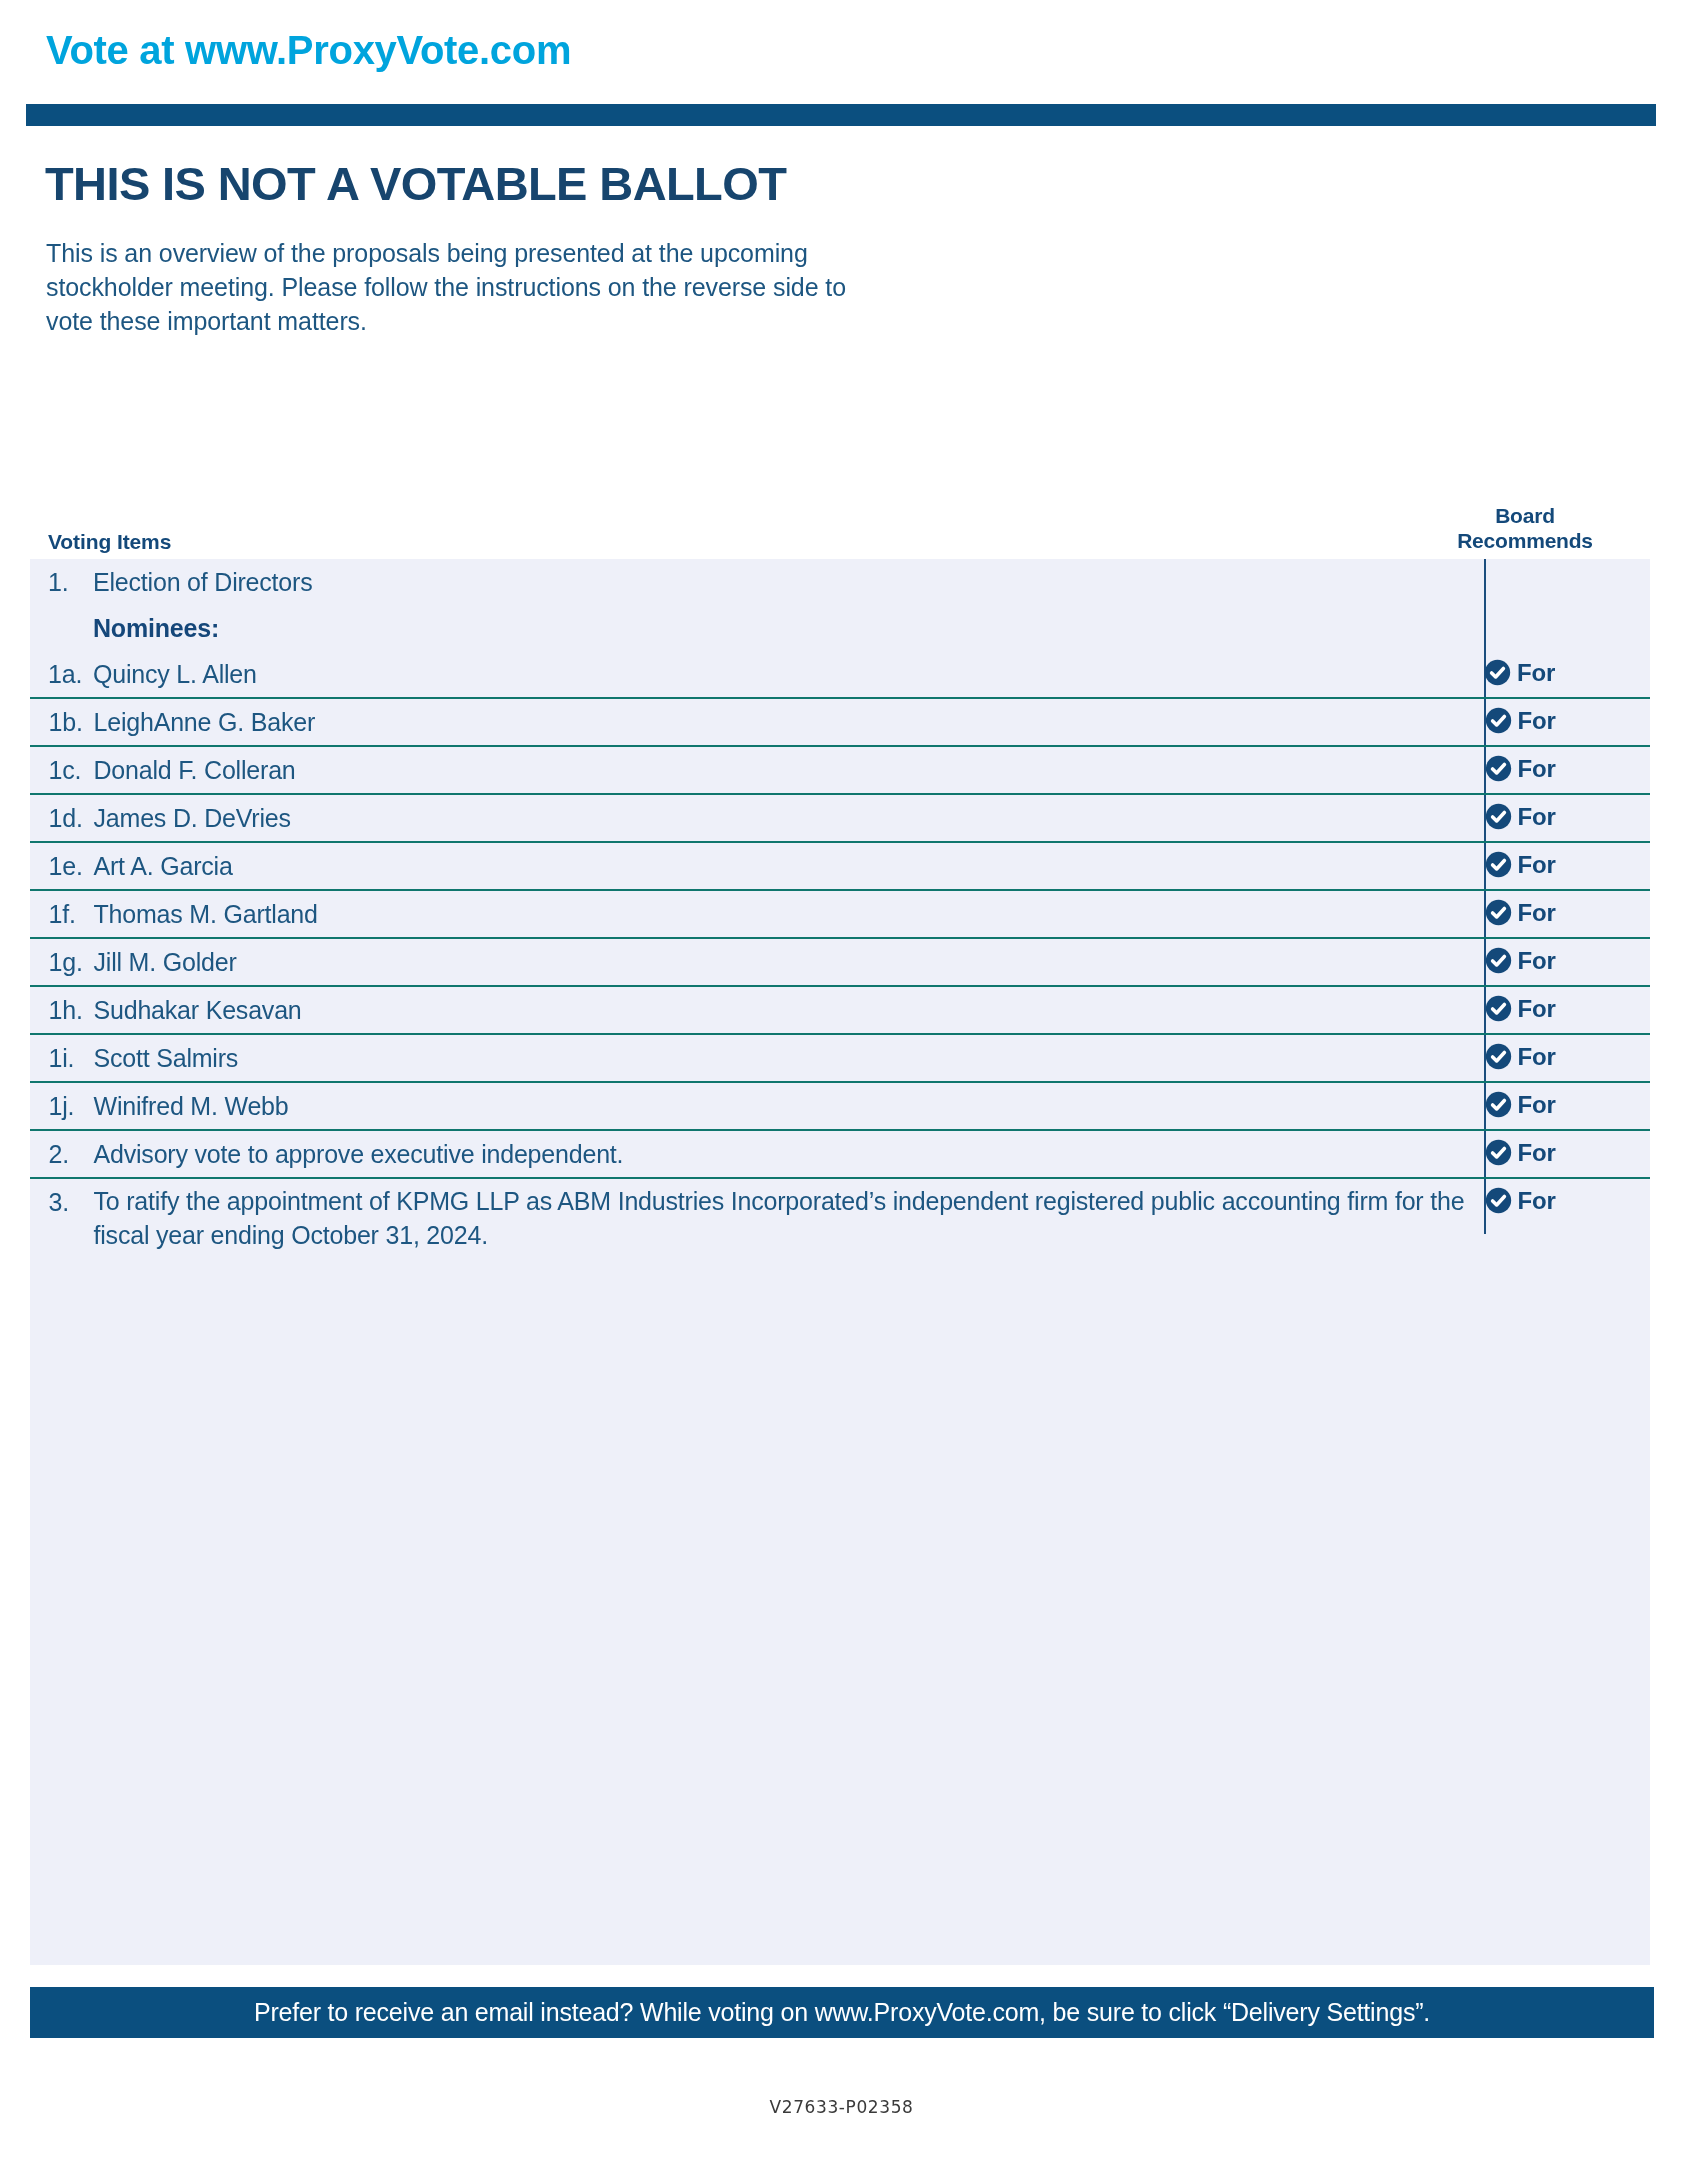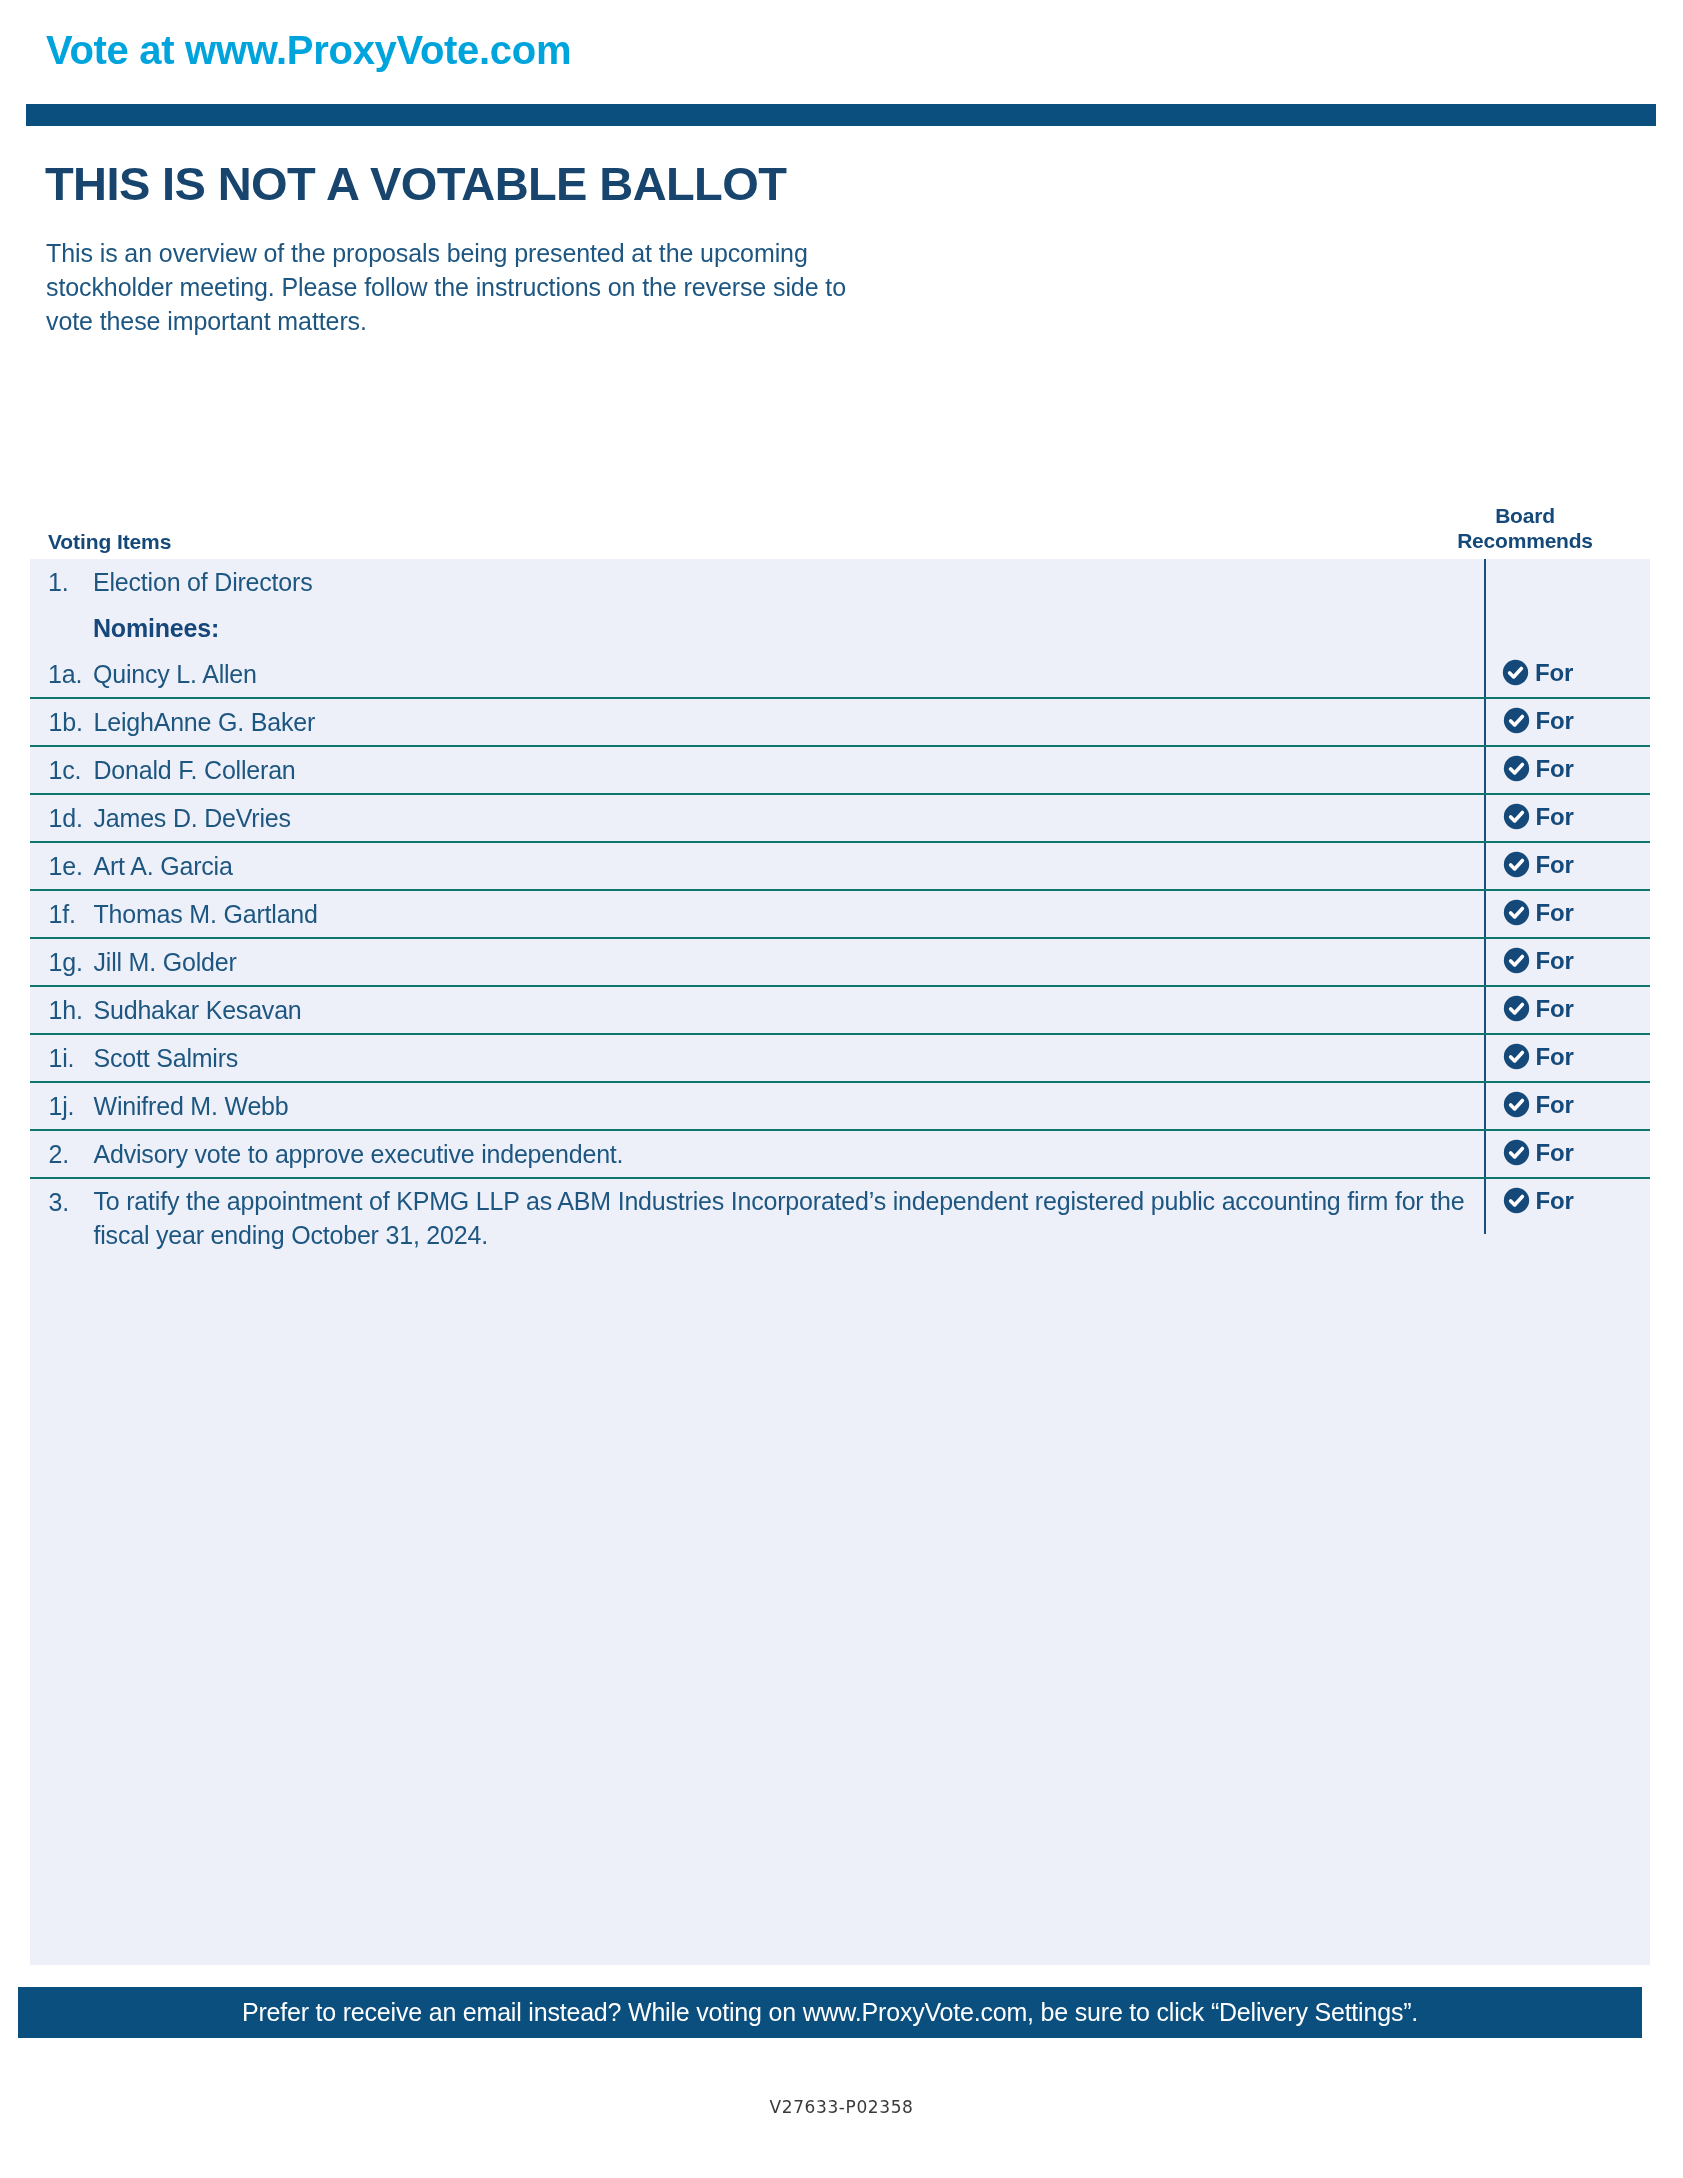"For" .row-right { padding-left: 18px -> none }
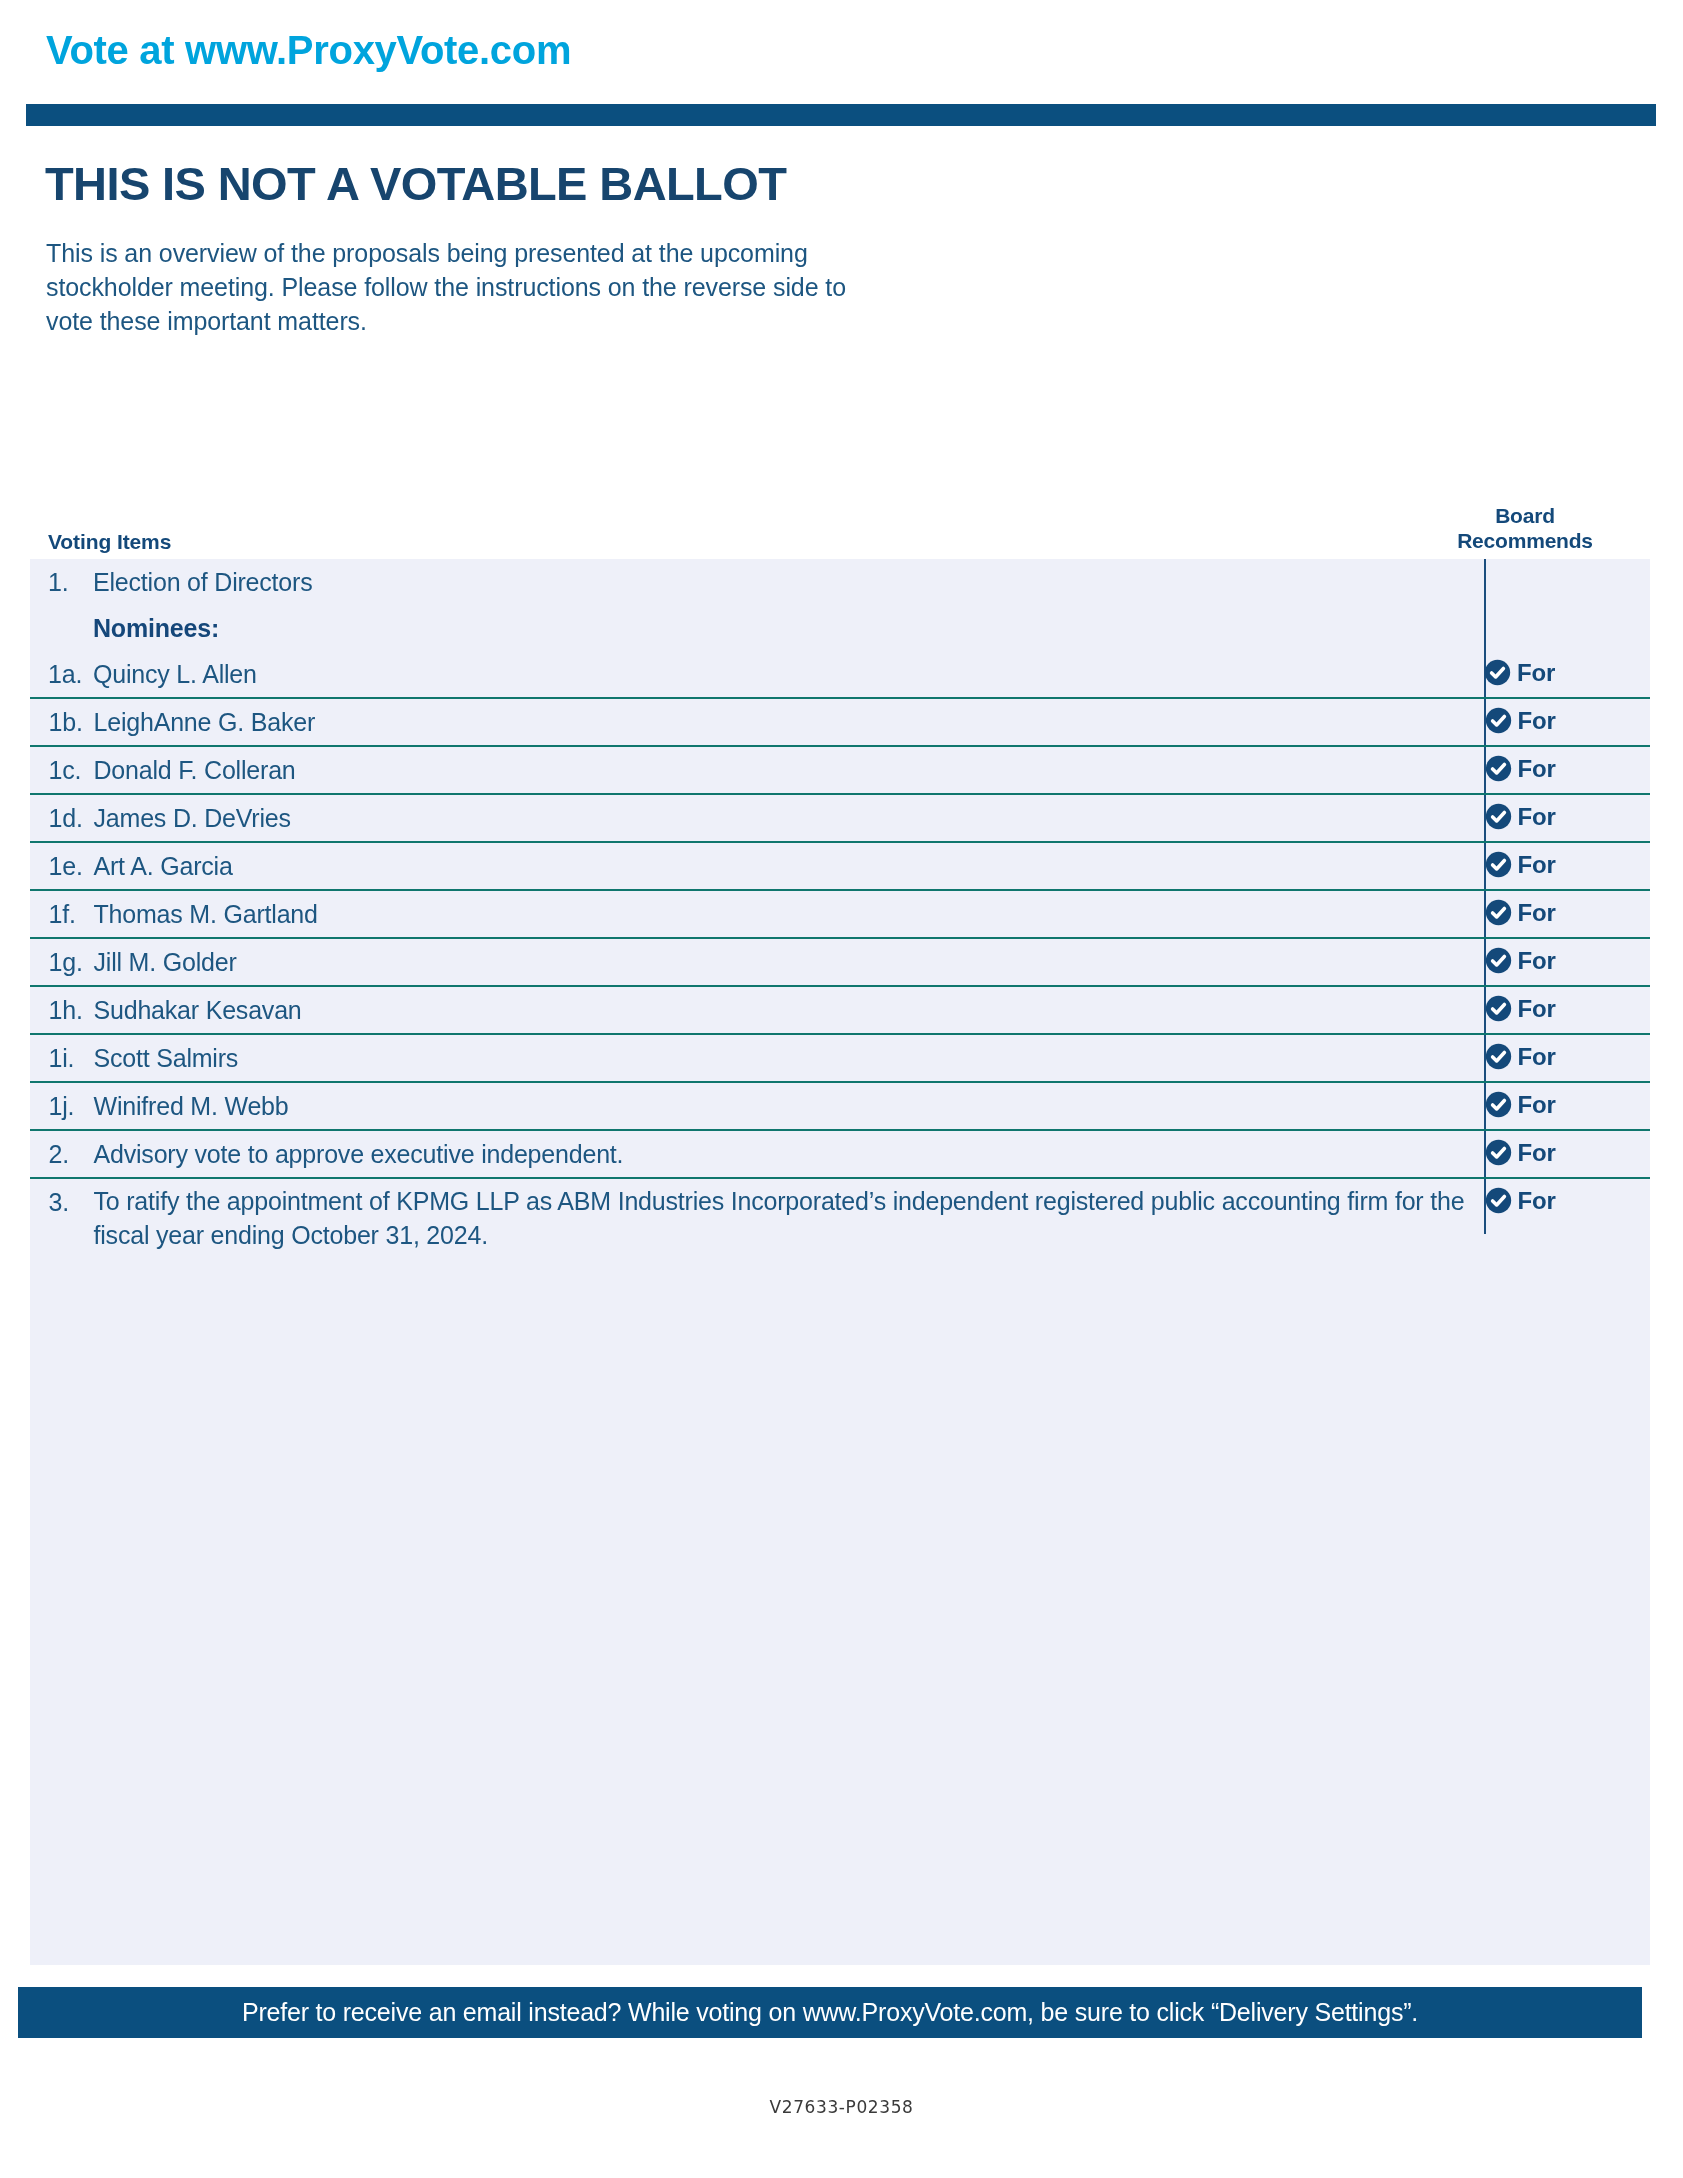"Prefer to receive an email" .footer-bar { left: 18px -> 30px }
